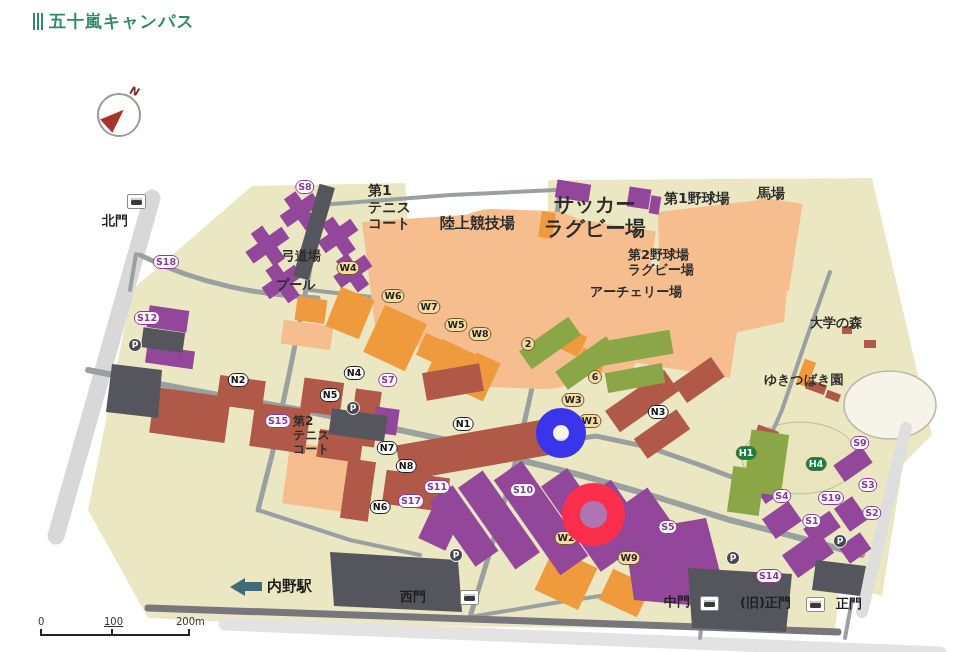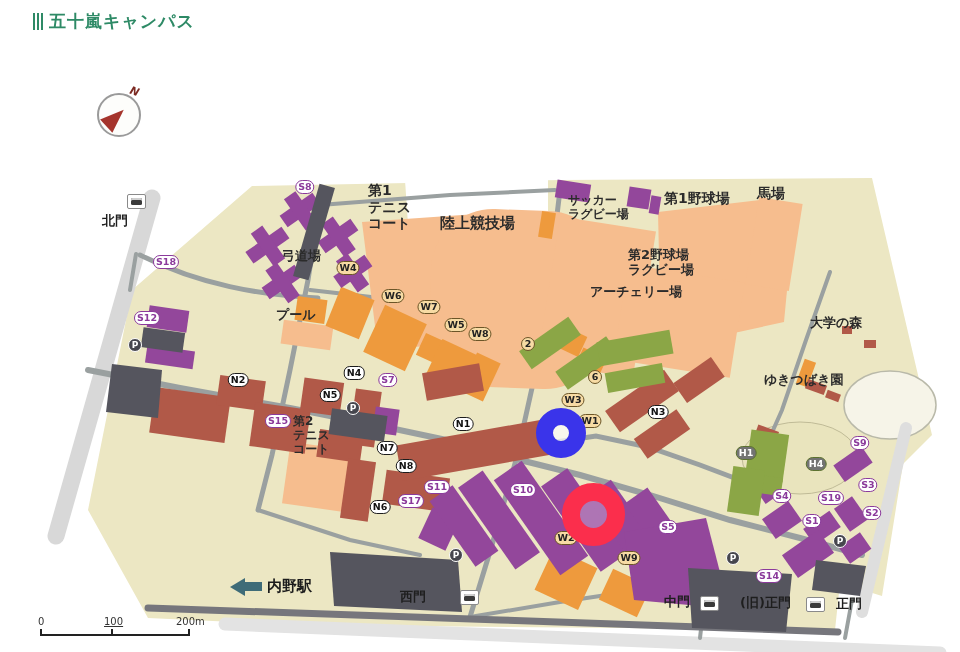"サッカー" div.area { font-size: 12px -> 20px; left: 568px -> 544px; text-align: none -> center }
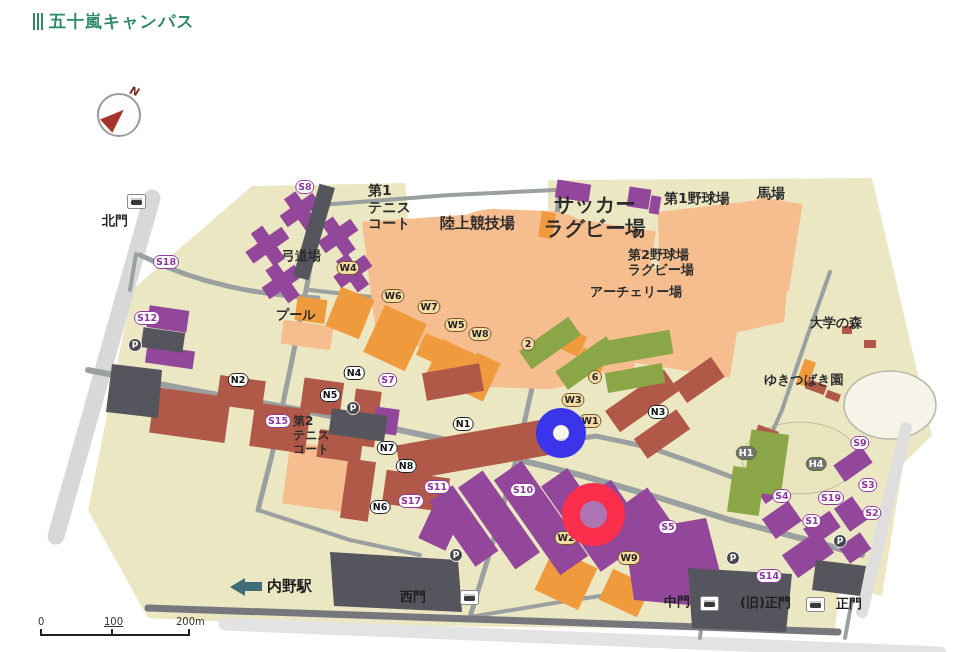"プール" div.area { margin-top: 30px -> none }
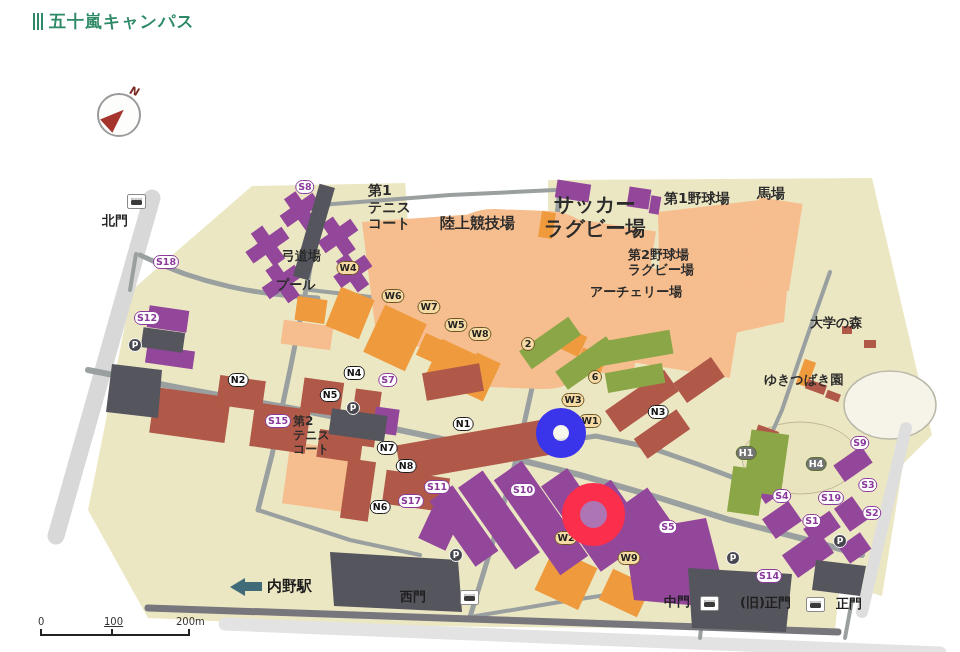"N4" div.mk { border-radius: 6px -> none }
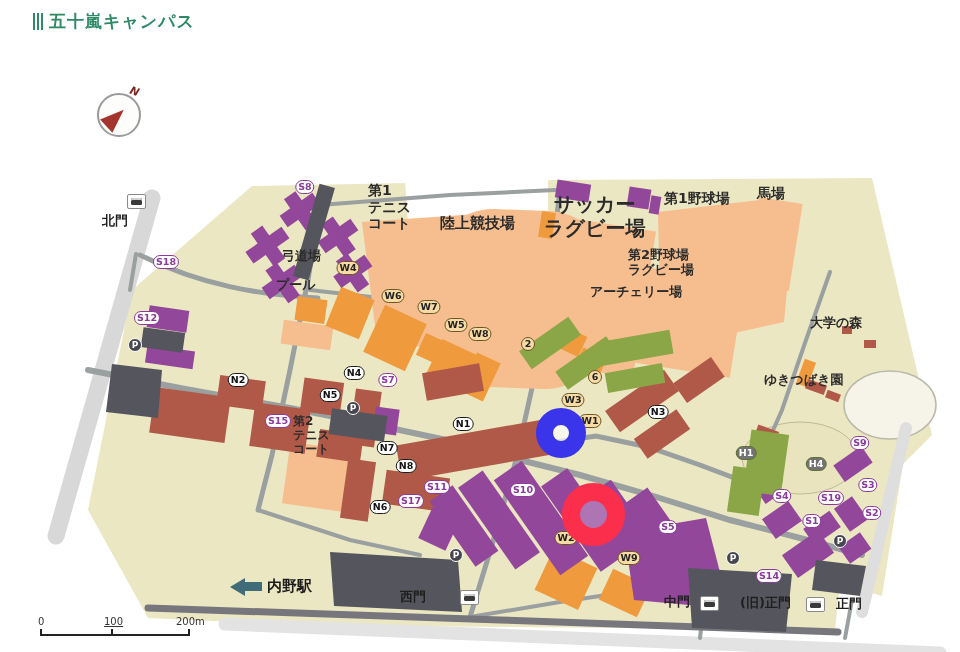"H1" .mk-H { background: #737373 -> #15803d }
